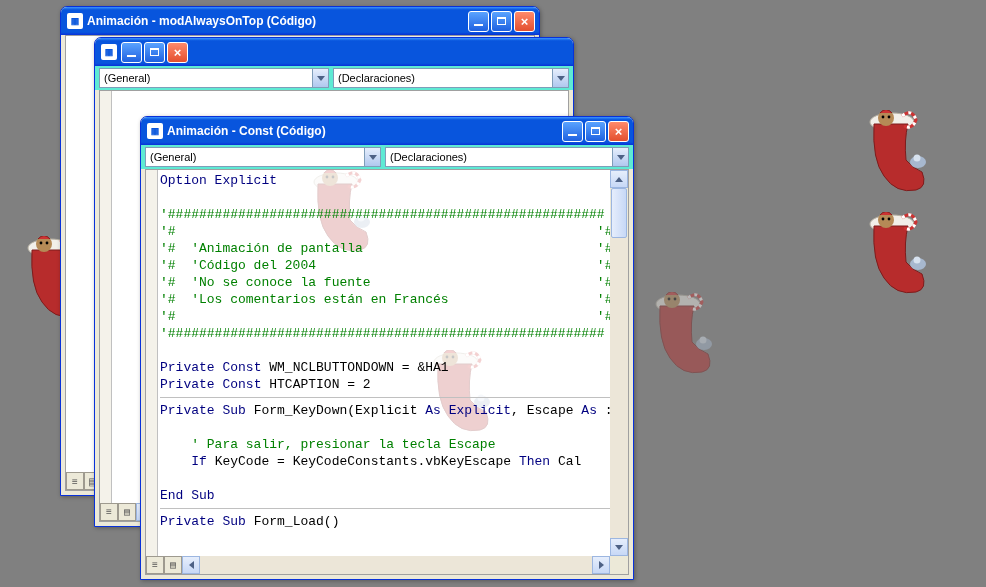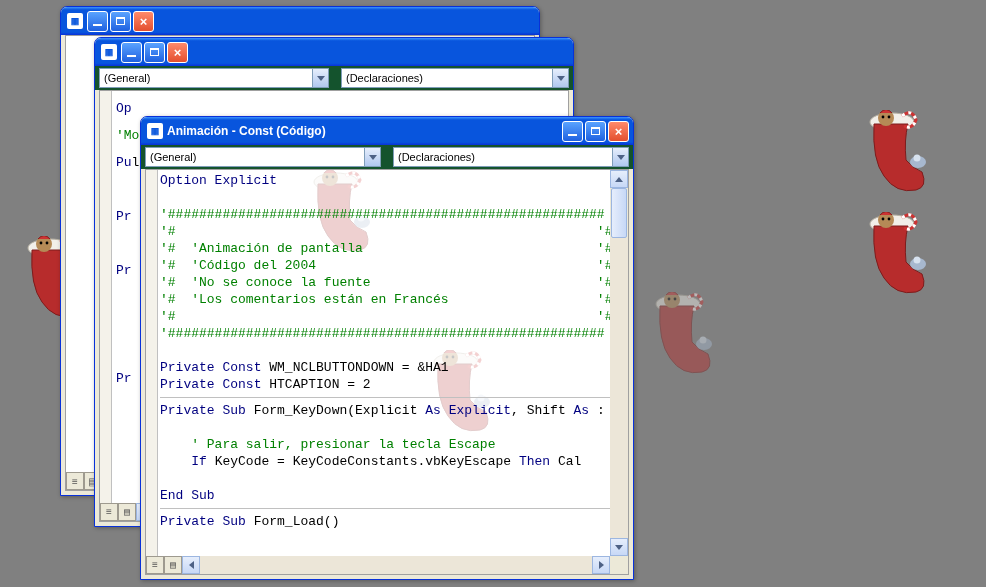"Animación - modAlwaysOnTop (Código)" div.titlebar-title { html: none -> <div>Animación - modAlwaysOnTop (Código)</div> }
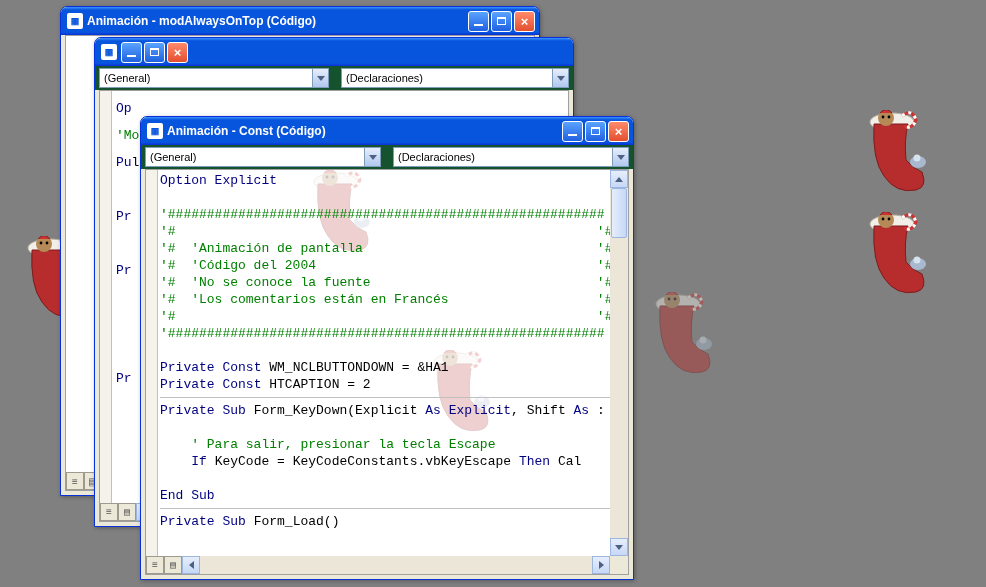"(General)" .toolbar-row { background: #14532d -> #5eead4; gap: 12px -> 4px }
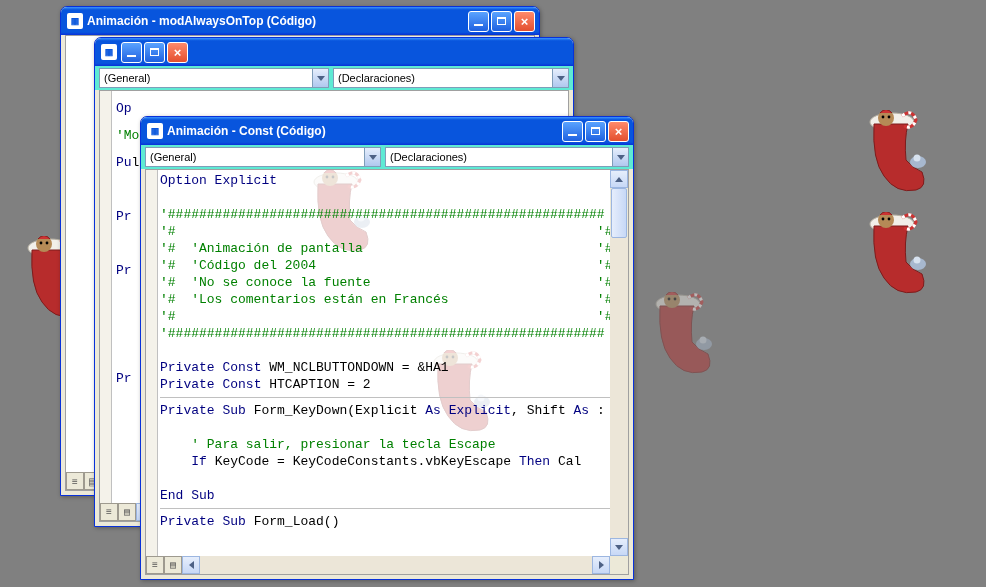"Op 'Mo Pul Pr Pr" div.peek-code { html: <div><span>Op</span> <span>'Mo</span> <span>Pu</span><span>l</span> <span>Pr</span> <span>Pr</span> <span>Pr</span></div> -> none }
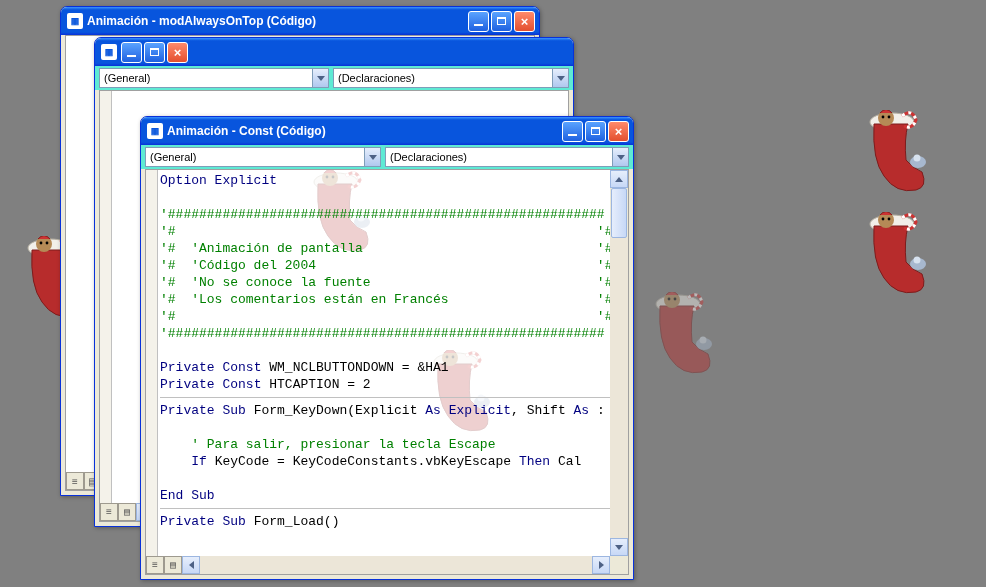", Shift" span { text: Shift -> Escape }
